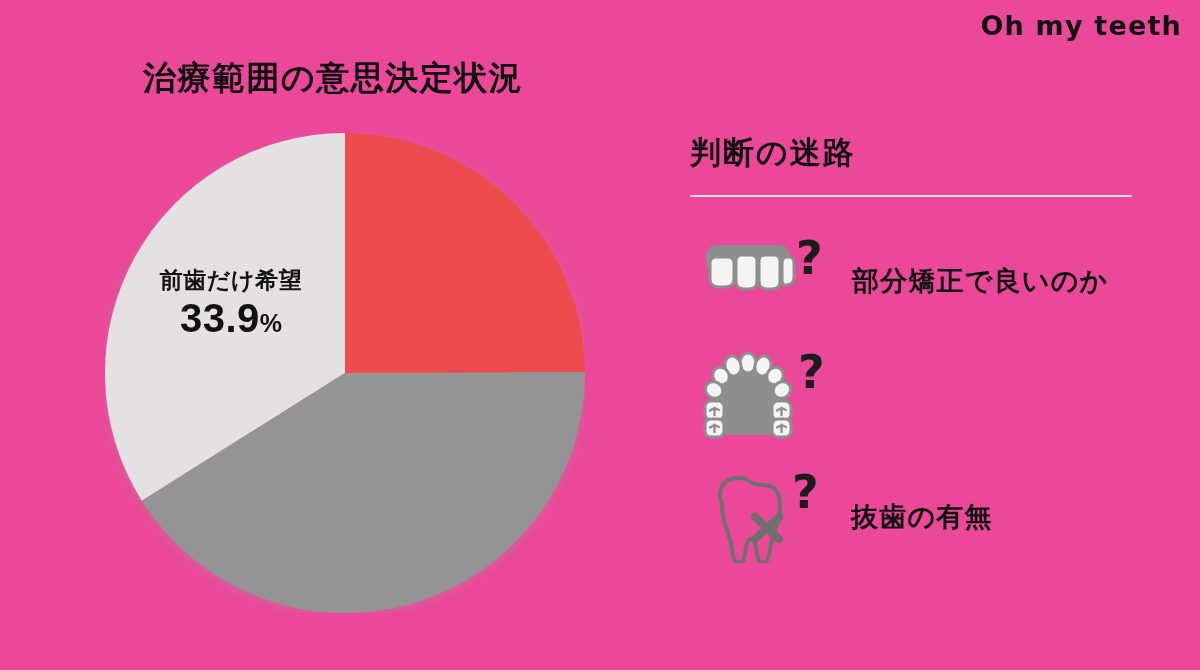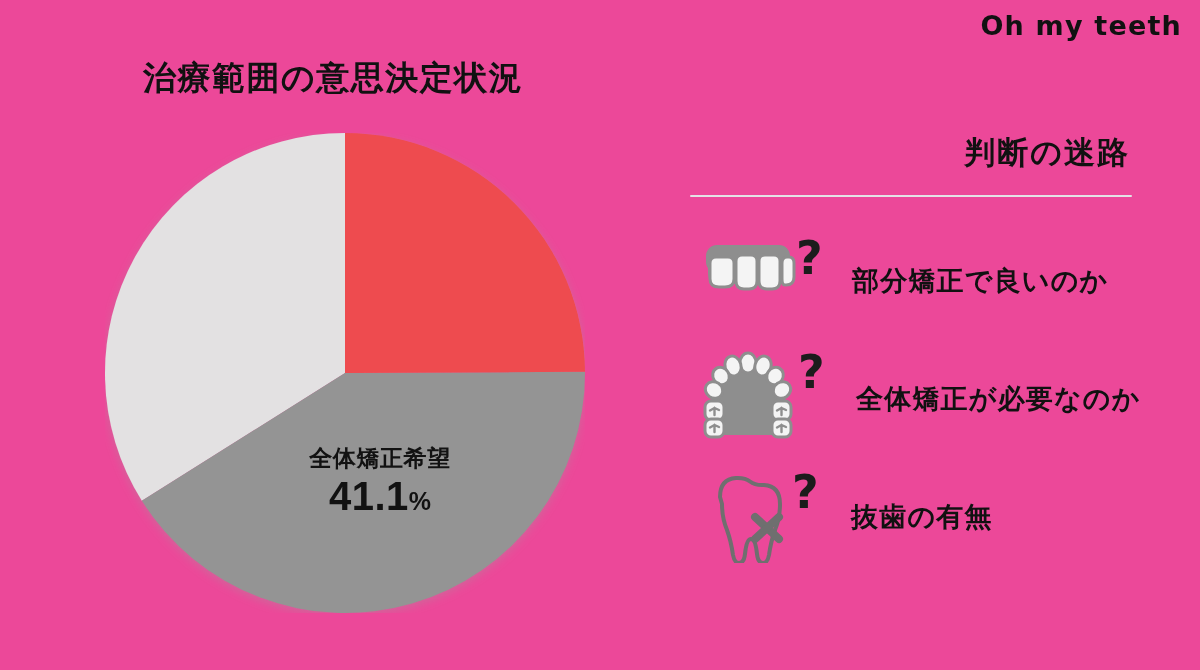"判断の迷路" .panel-title { text-align: right -> left }
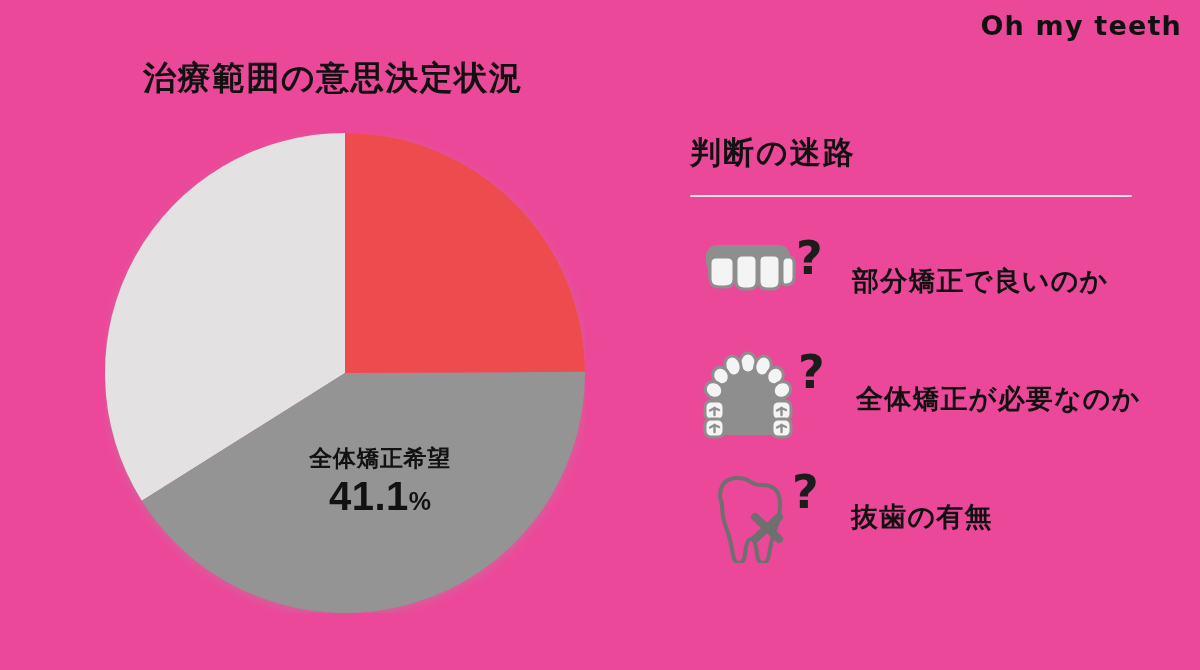"前歯だけ希望" div.slice-label { html: none -> <div> <span>前歯だけ希望</span> <span><span>33.9</span><span>%</span></span> </div> }
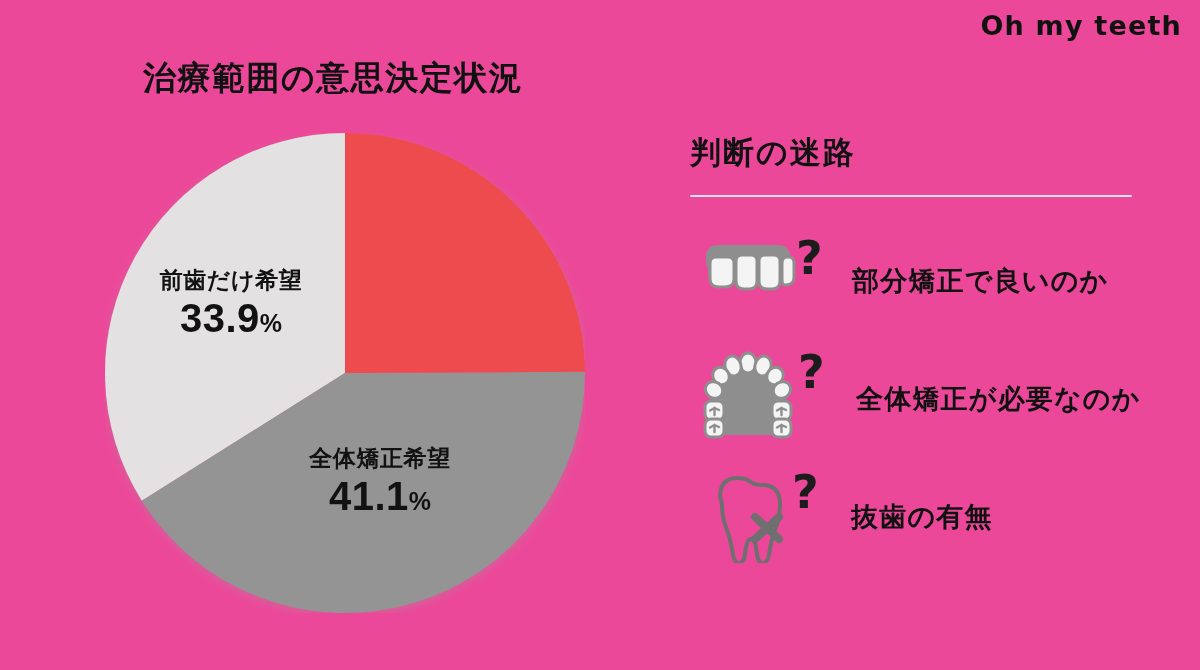"全体矯正が必要なのか" div.qtext { html: <div>全体矯正が必要なのか</div> -> none }
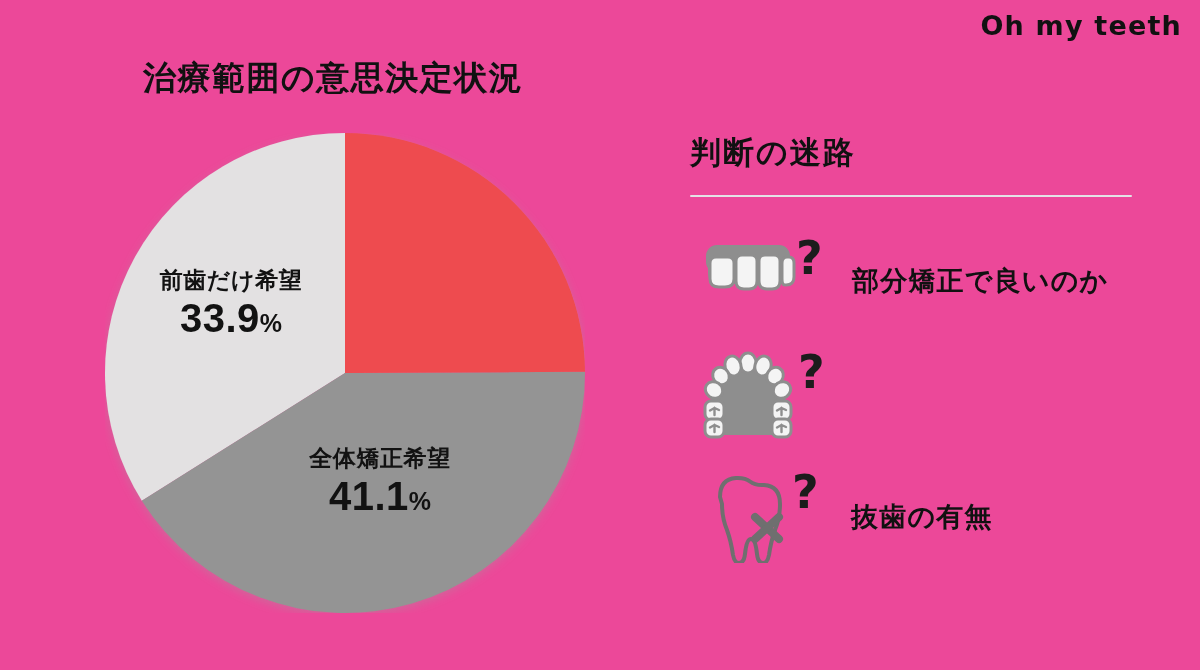"全体矯正希望" div.slice-label { html: <div> <span>全体矯正希望</span> <span><span>41.1</span><span>%</span></span> </div> -> none }
